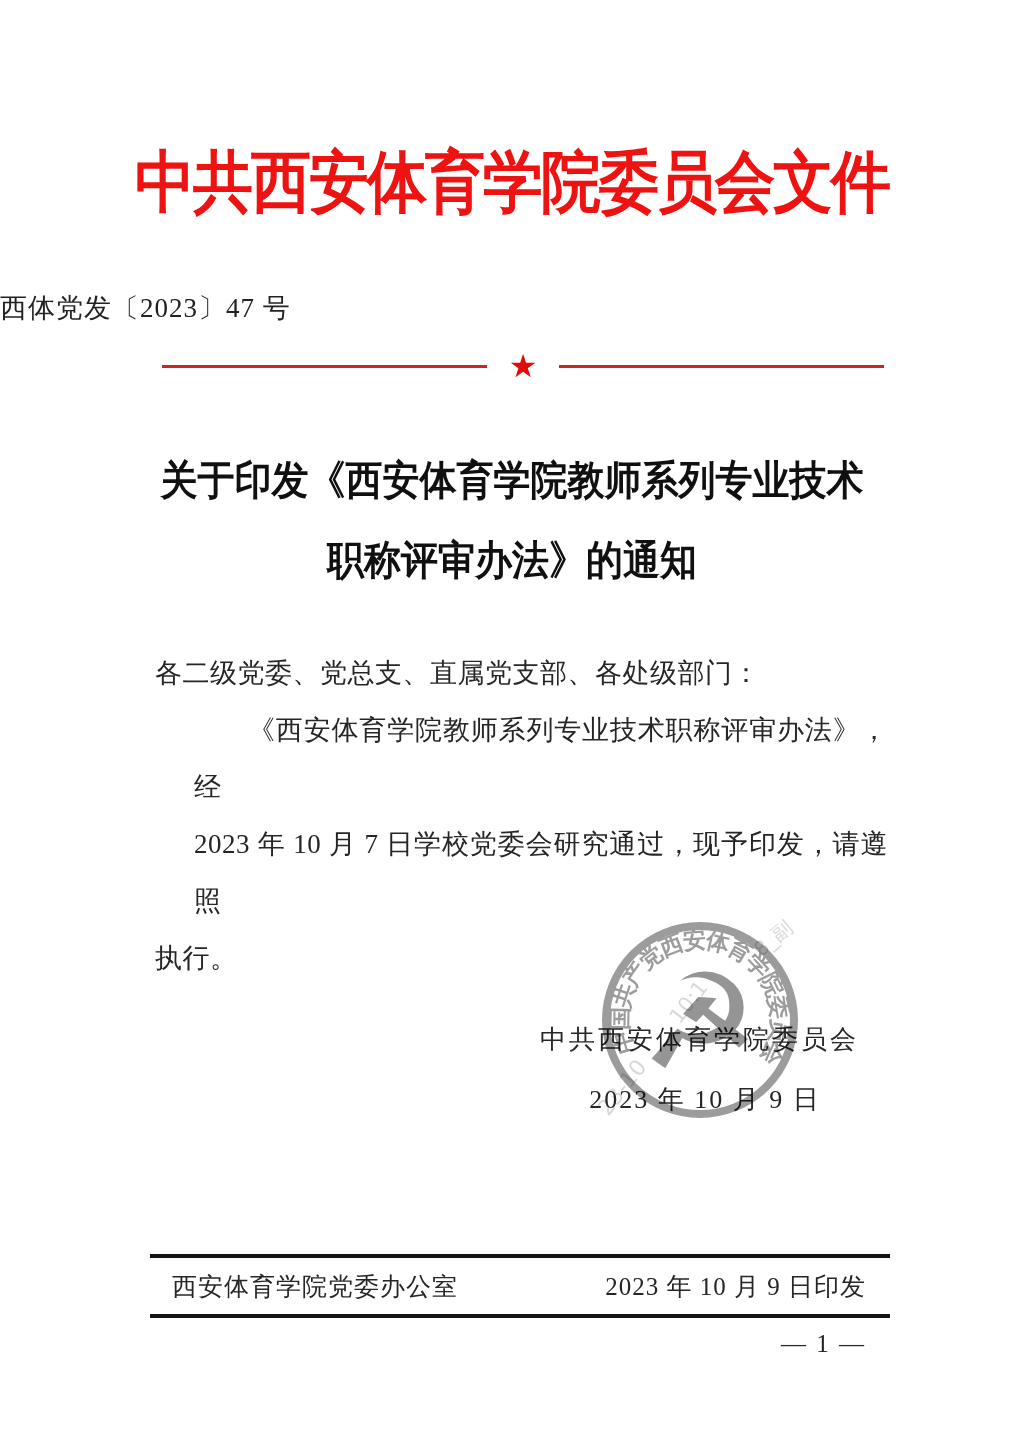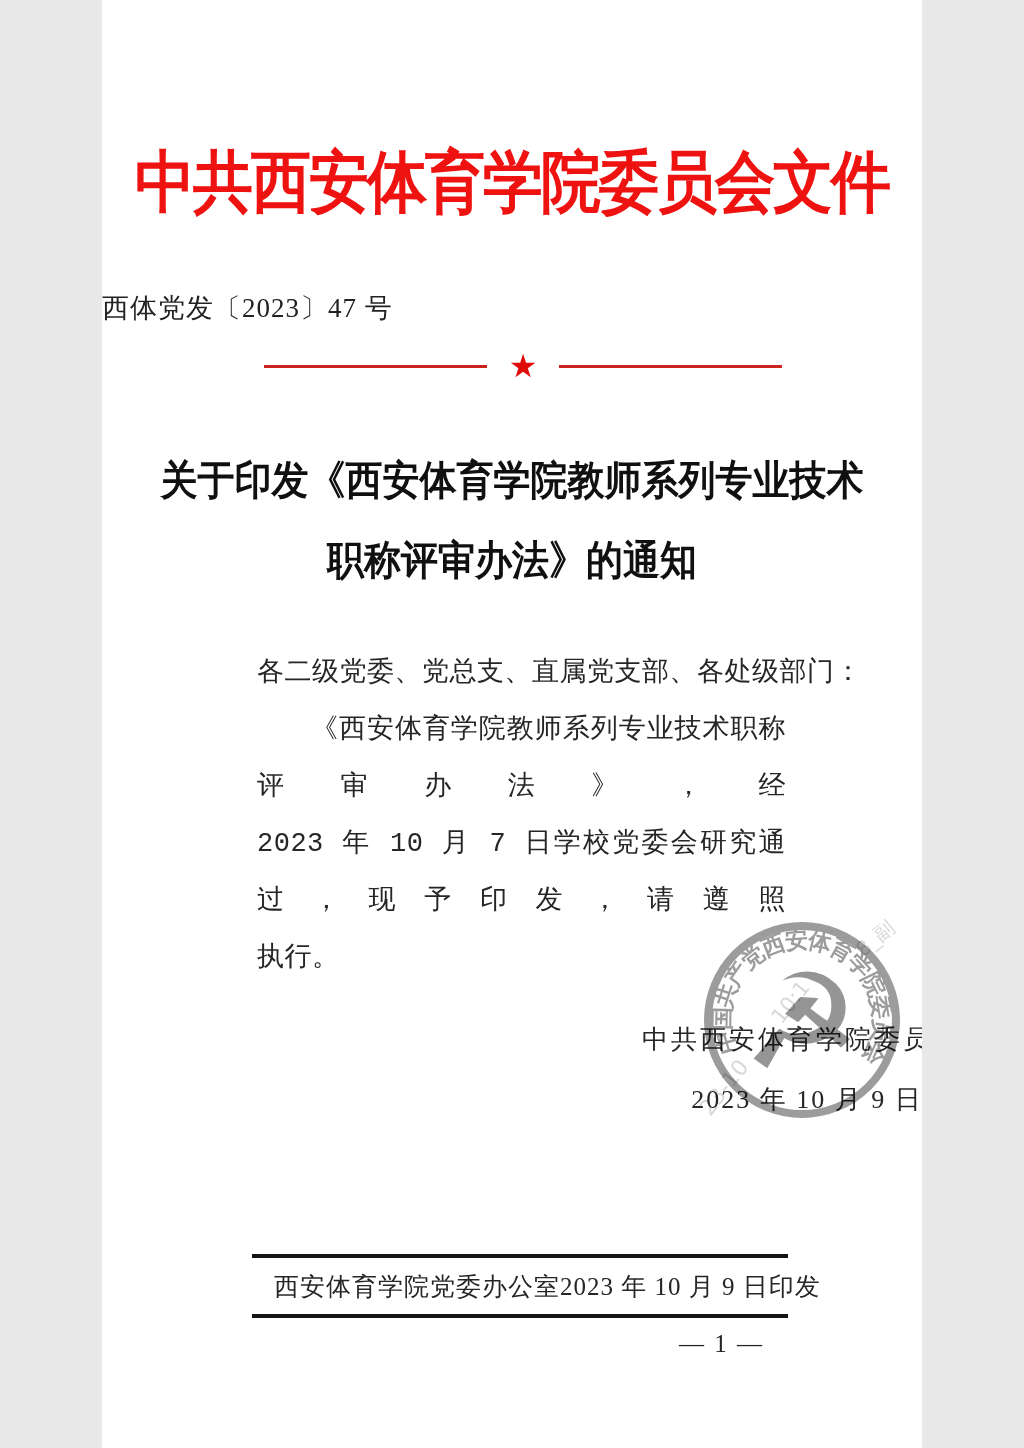"中共西安体育学院委员会文件" .page { width: 820px -> 1024px }
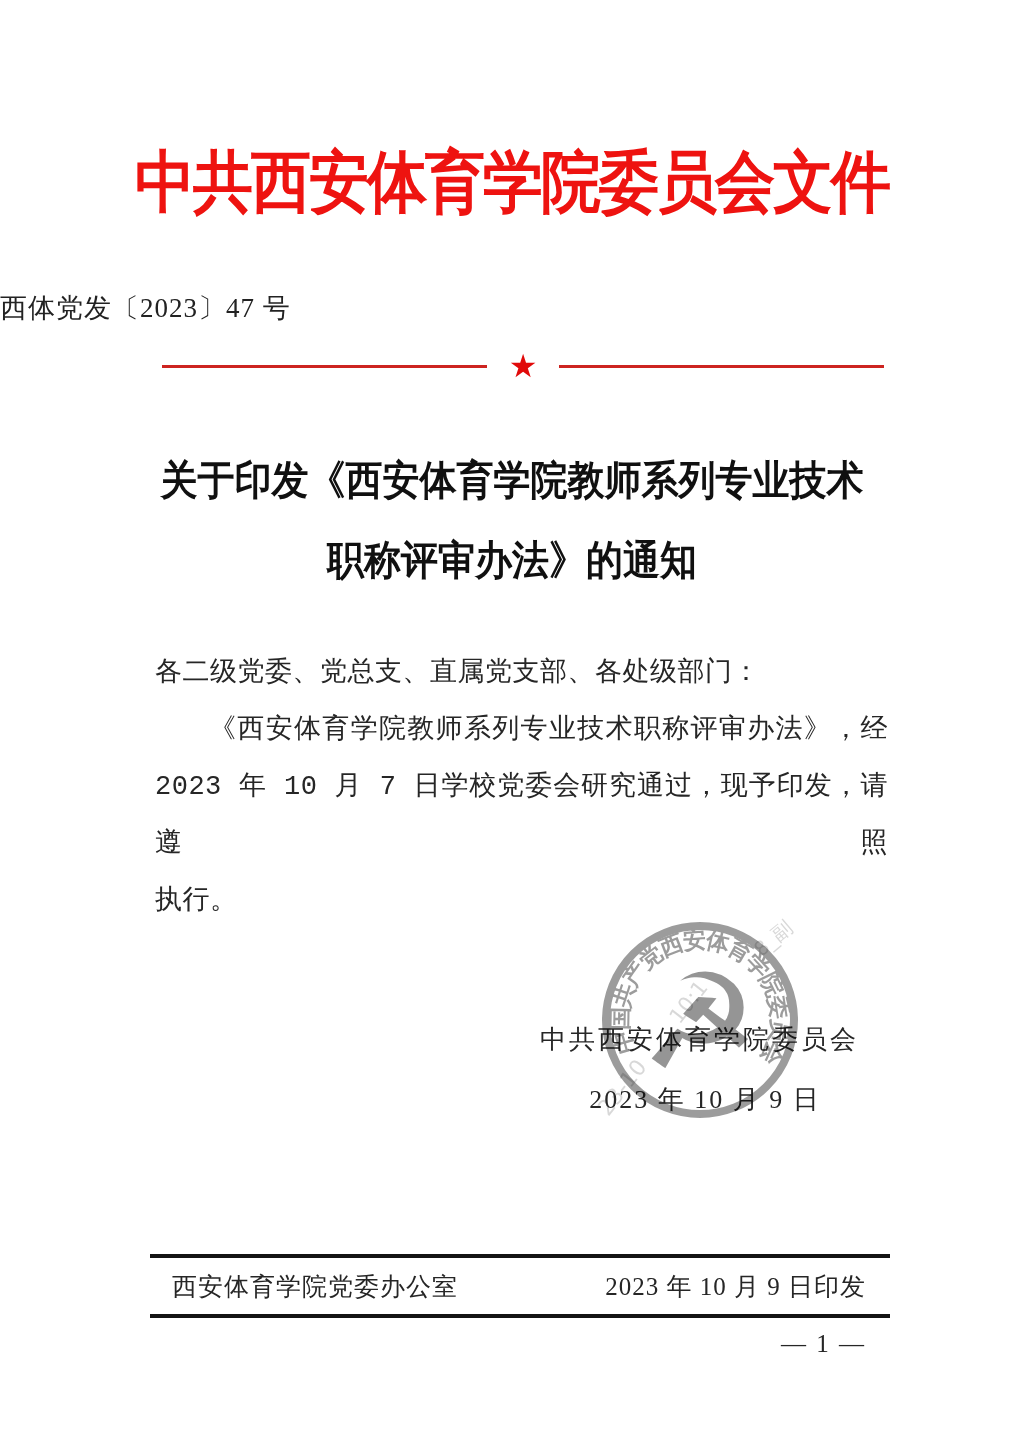"各二级党委、党总支、直属党支部、各处级部门：" .body-text .line { font-family: Liberation Mono, monospace -> none }
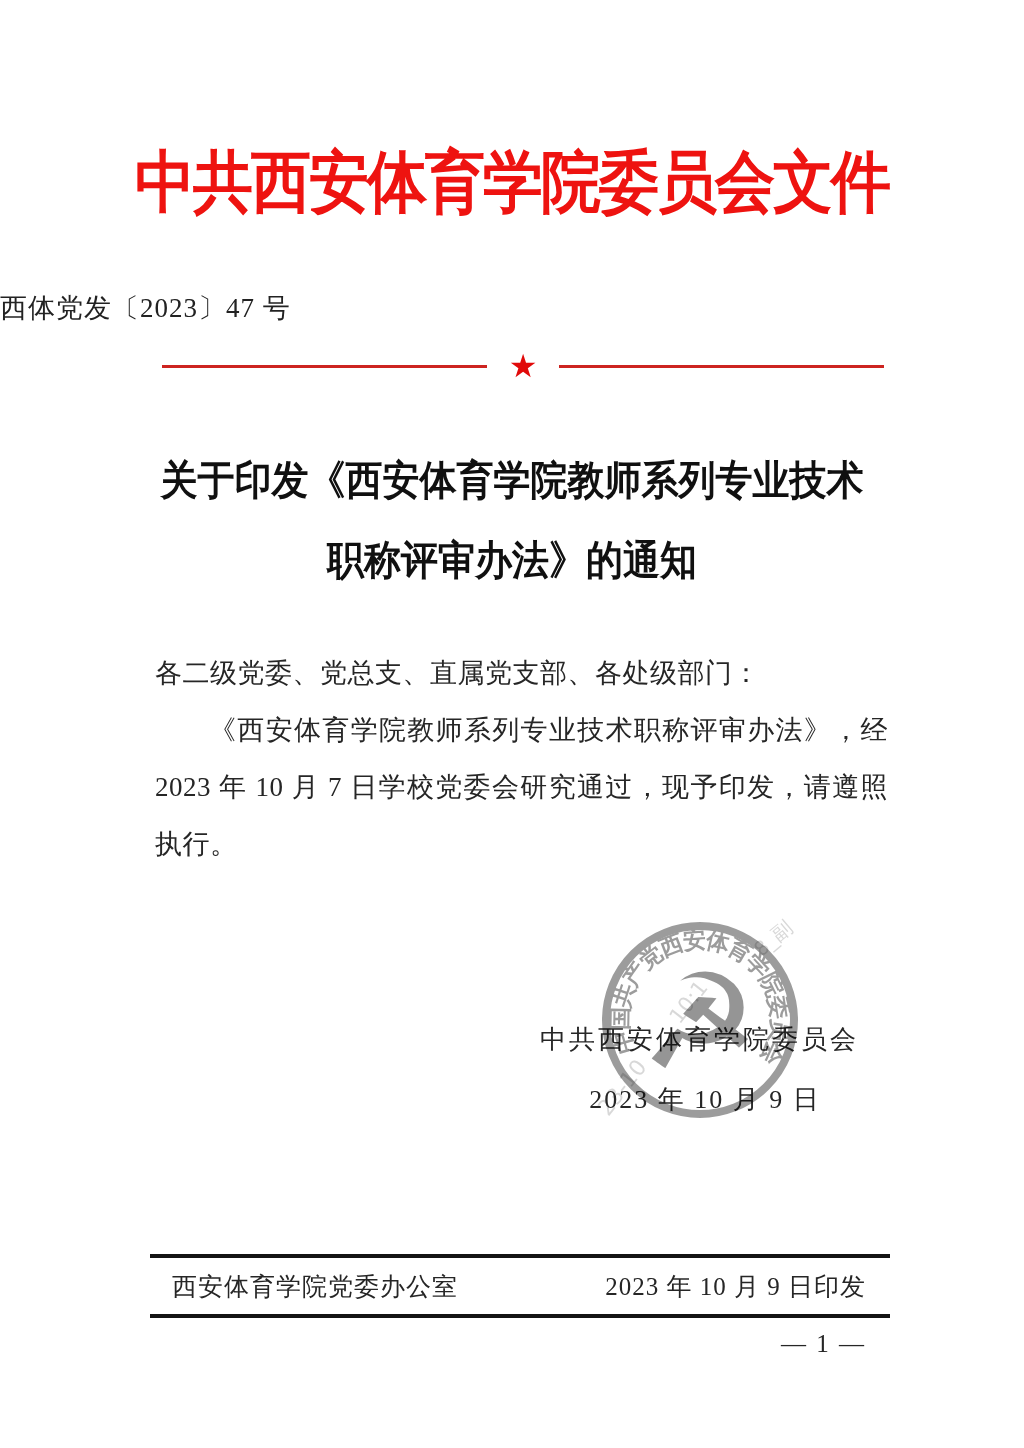"《西安体育学院教师系列专业技术职称评审办法》，经" .body-text .fill { margin-left: none -> 39px }
